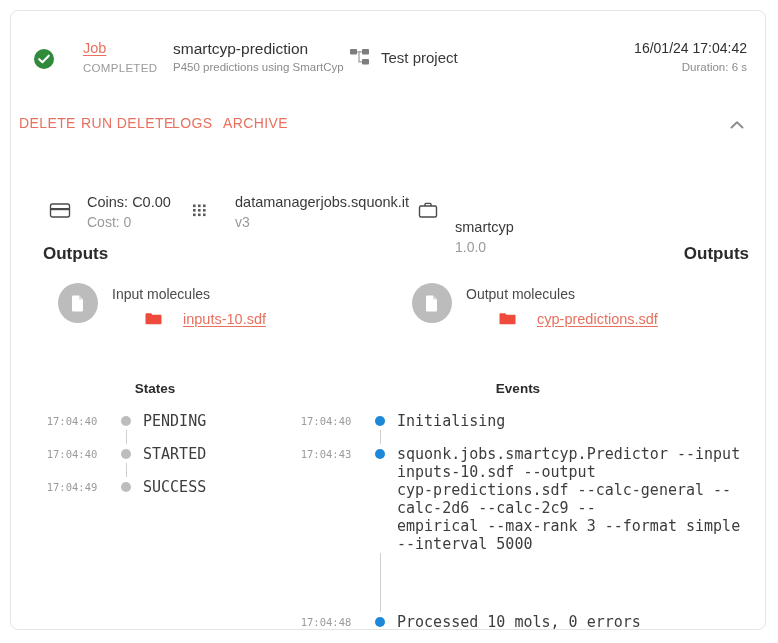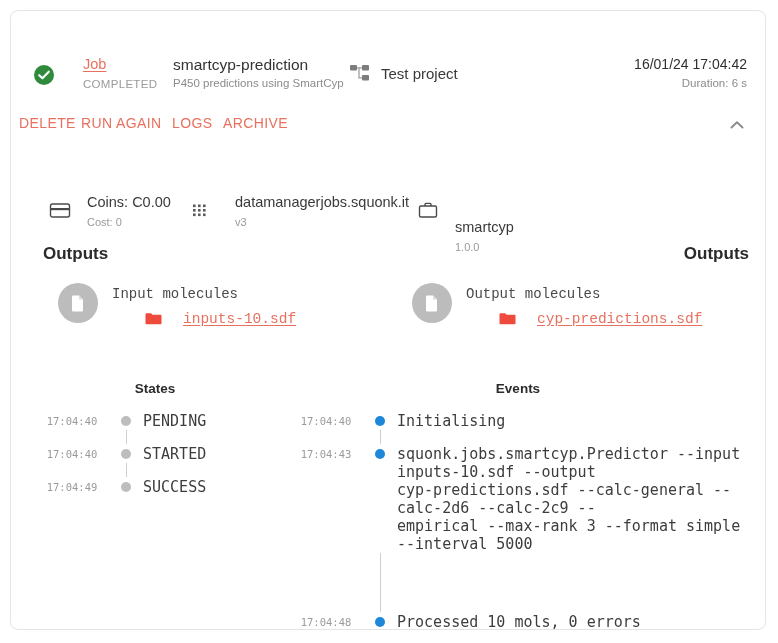"Job" .header { top: 16px -> 0 }
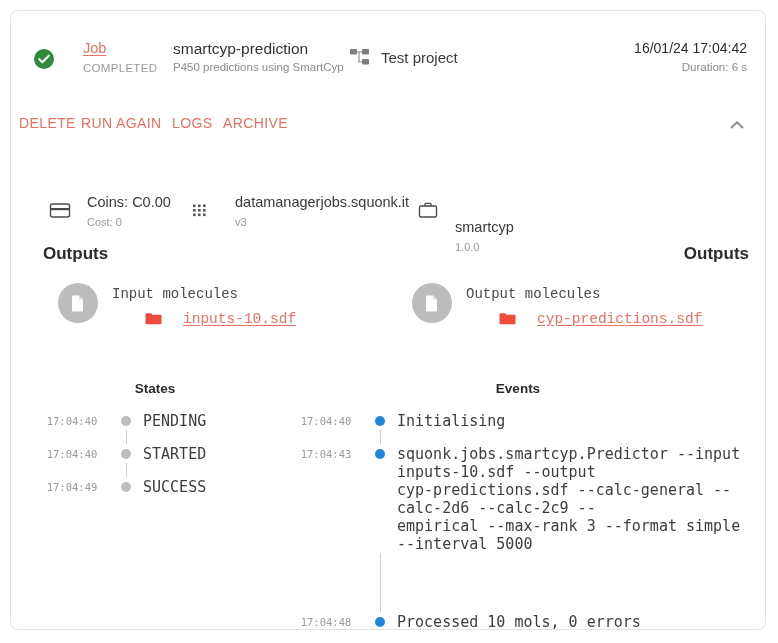"RUN AGAIN" button.tb-btn { text: AGAIN -> DELETE }
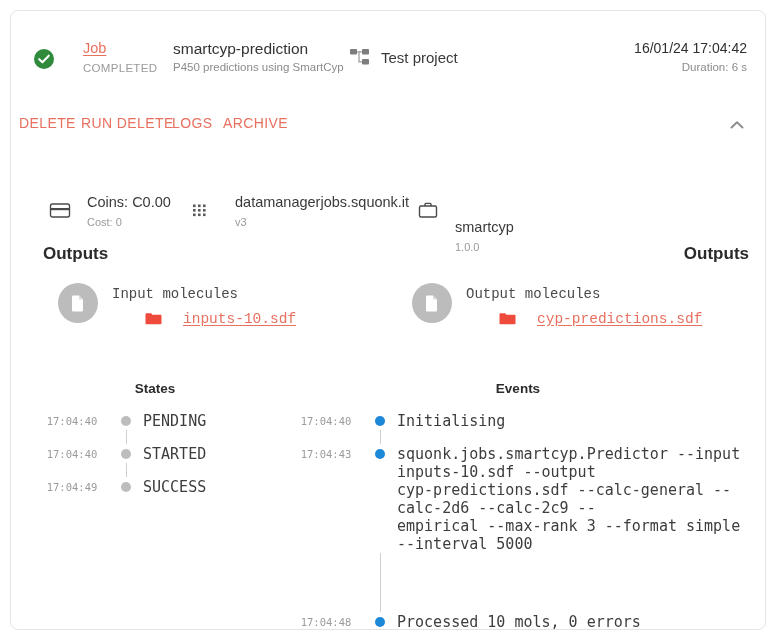"Cost: 0" .meta-sub { font-size: 11px -> 14px }
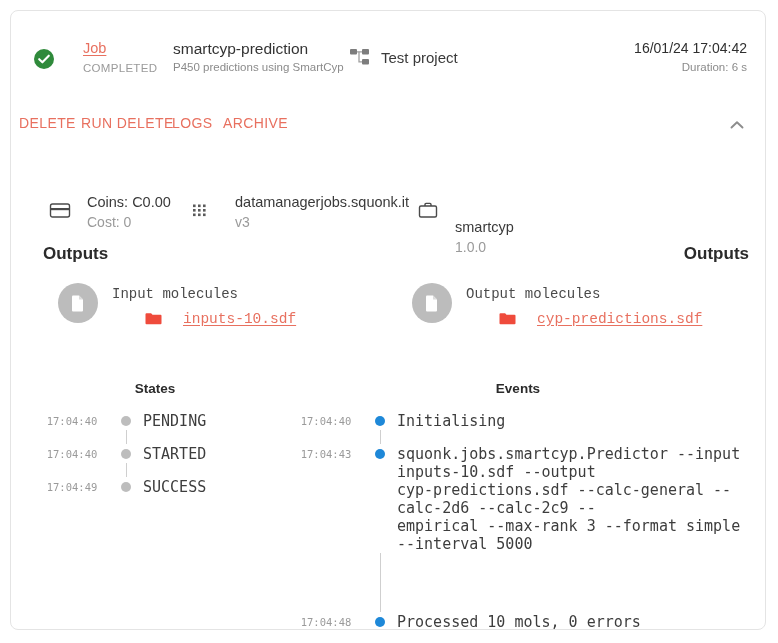"Input molecules" .io-item { font-family: Liberation Mono, monospace -> none }
